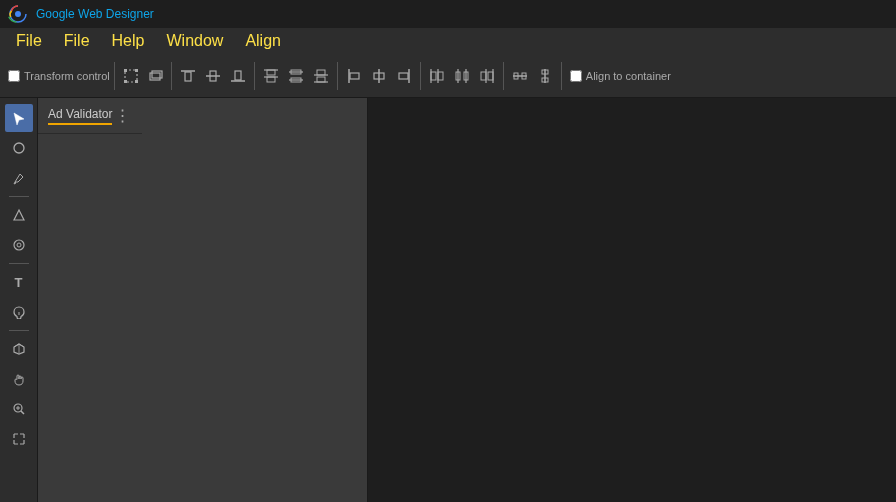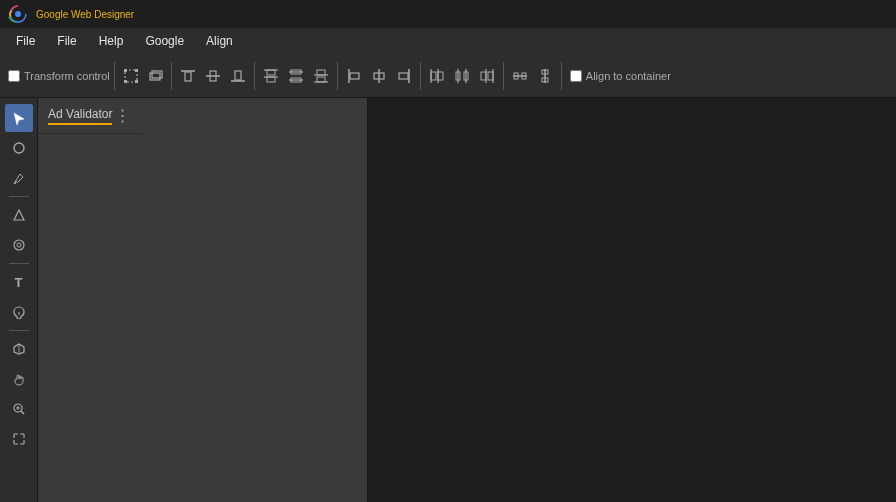"Google Web Designer" #title-text { color: #eab308 -> #0ea5e9; font-size: 10px -> 12px }
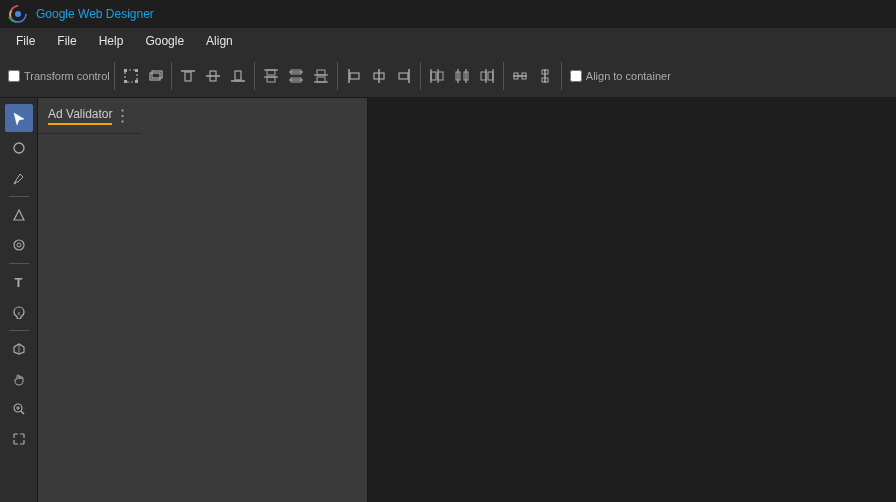"File" .menu-item { color: #e5e5e5 -> #fde047; font-size: 12px -> 16px }
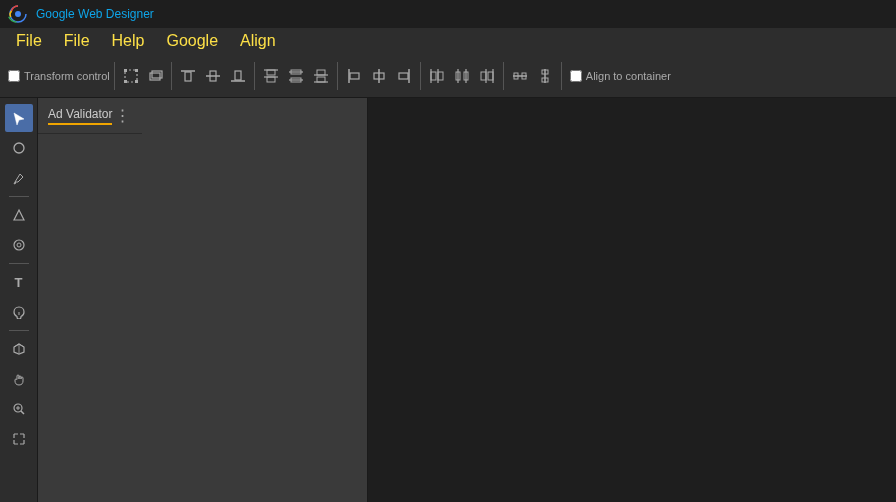"Google" div.menu-item { text: Google -> Window }
